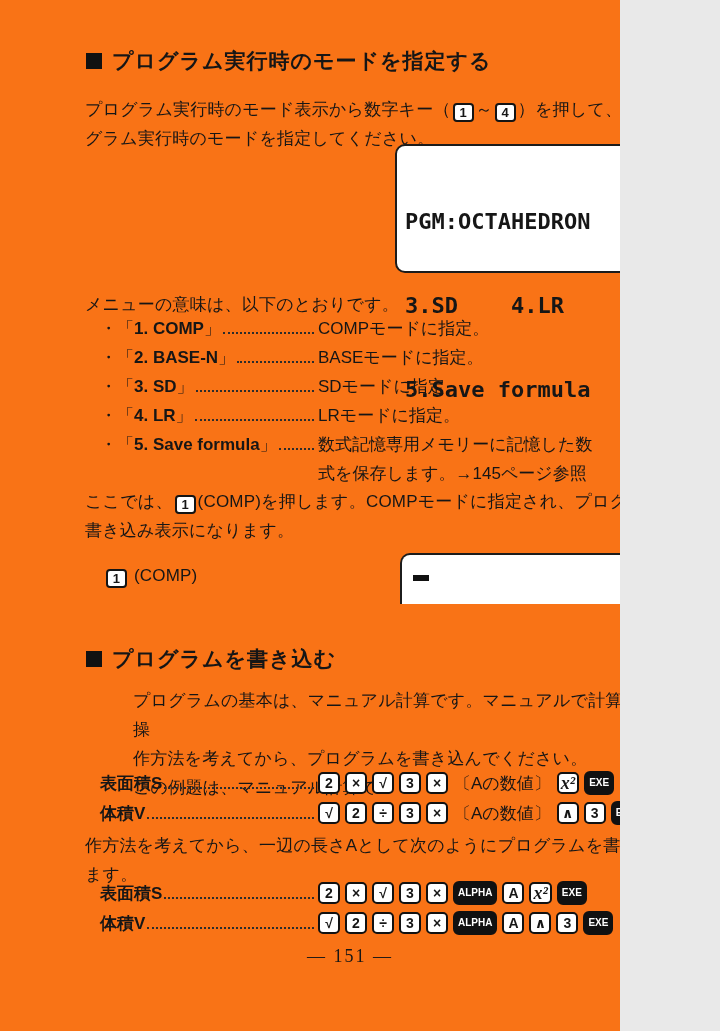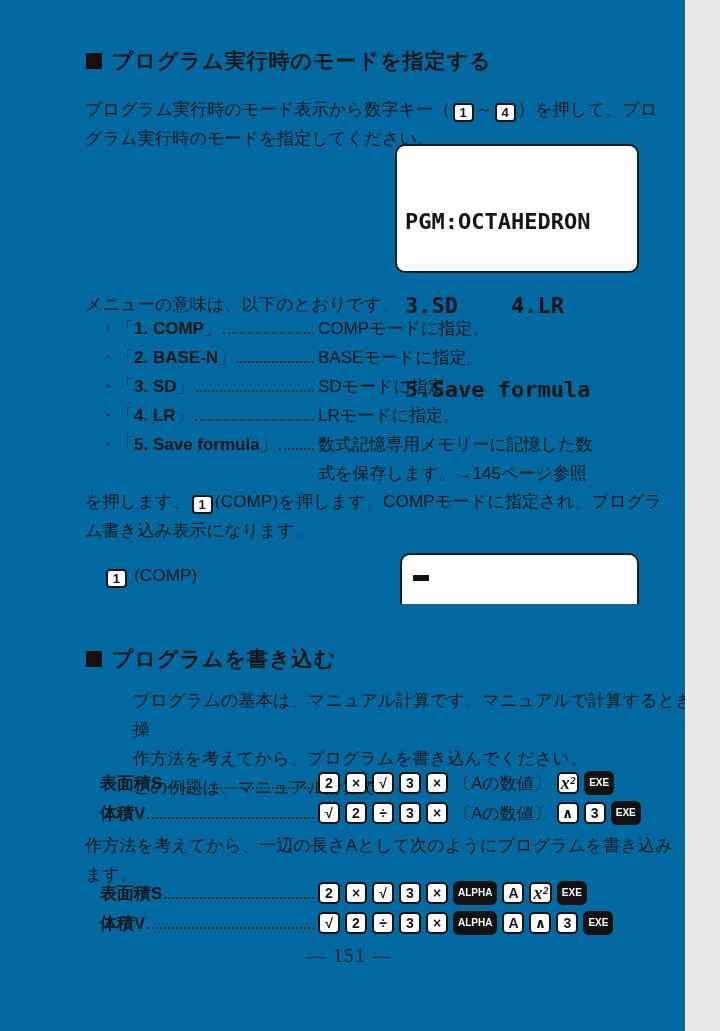"プログラム実行時のモードを指定する" .page { background: #0369a1 -> #f97316; width: 685px -> 620px }
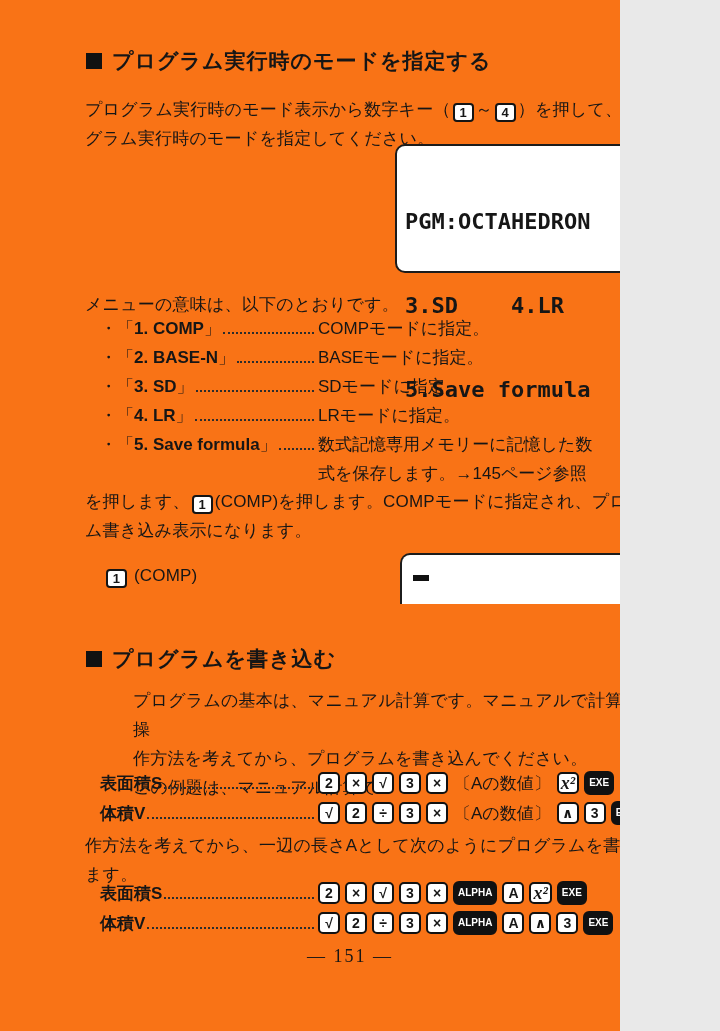"を押します、" span { text: を押します -> ここでは }
